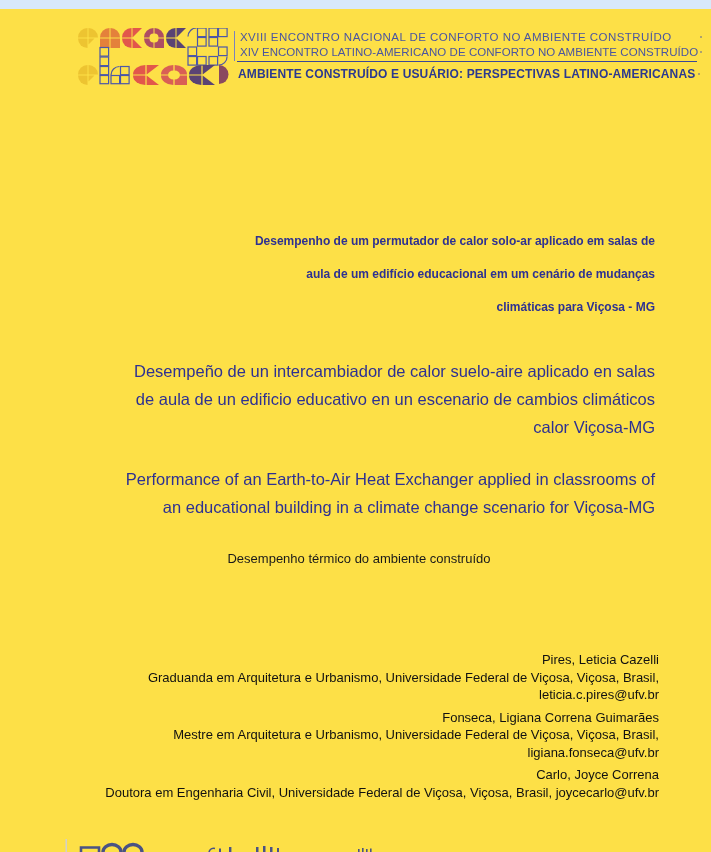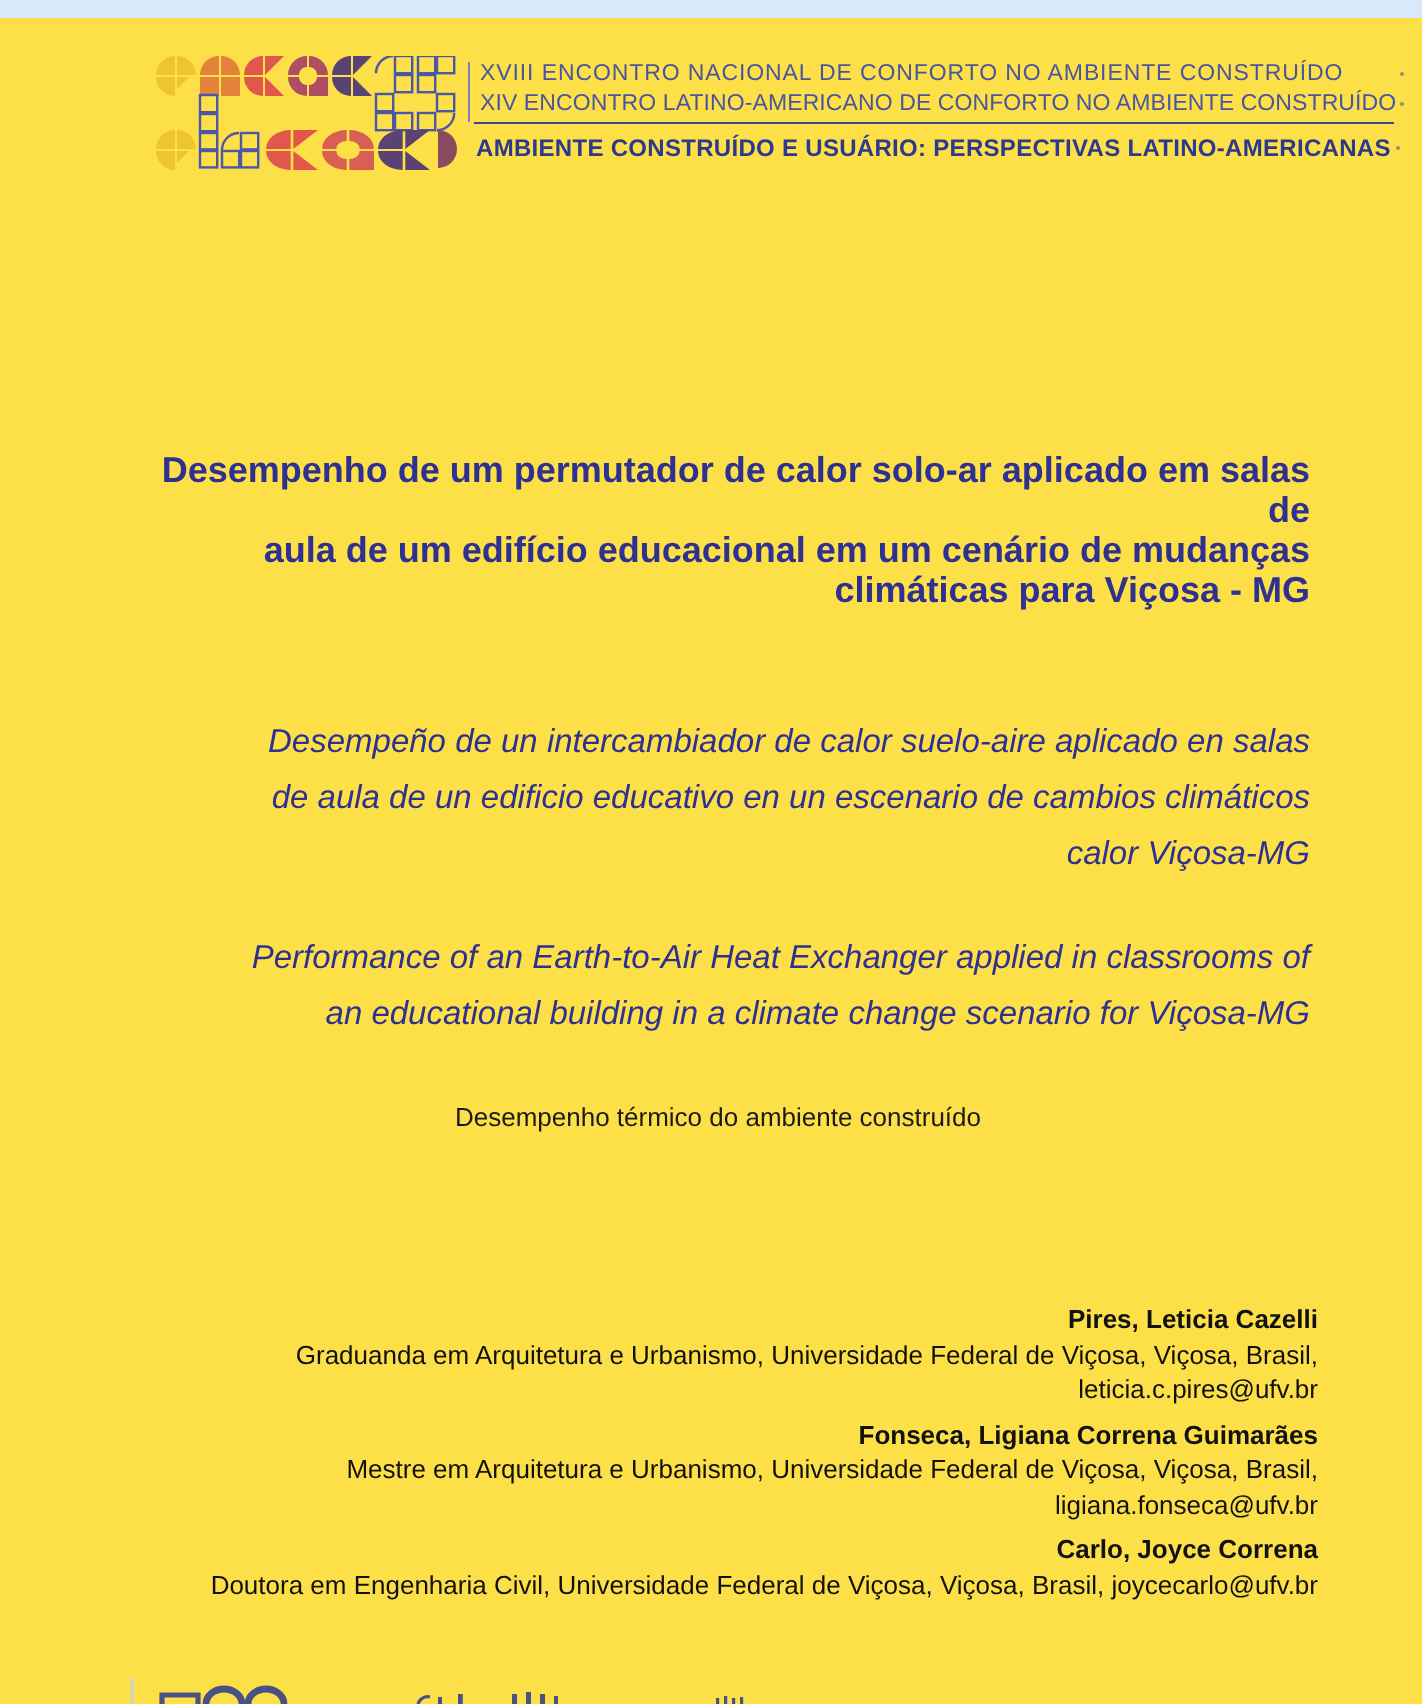"Desempenho de um permutador de" .title-pt { font-size: 18px -> 12px; line-height: 20px -> 33px }
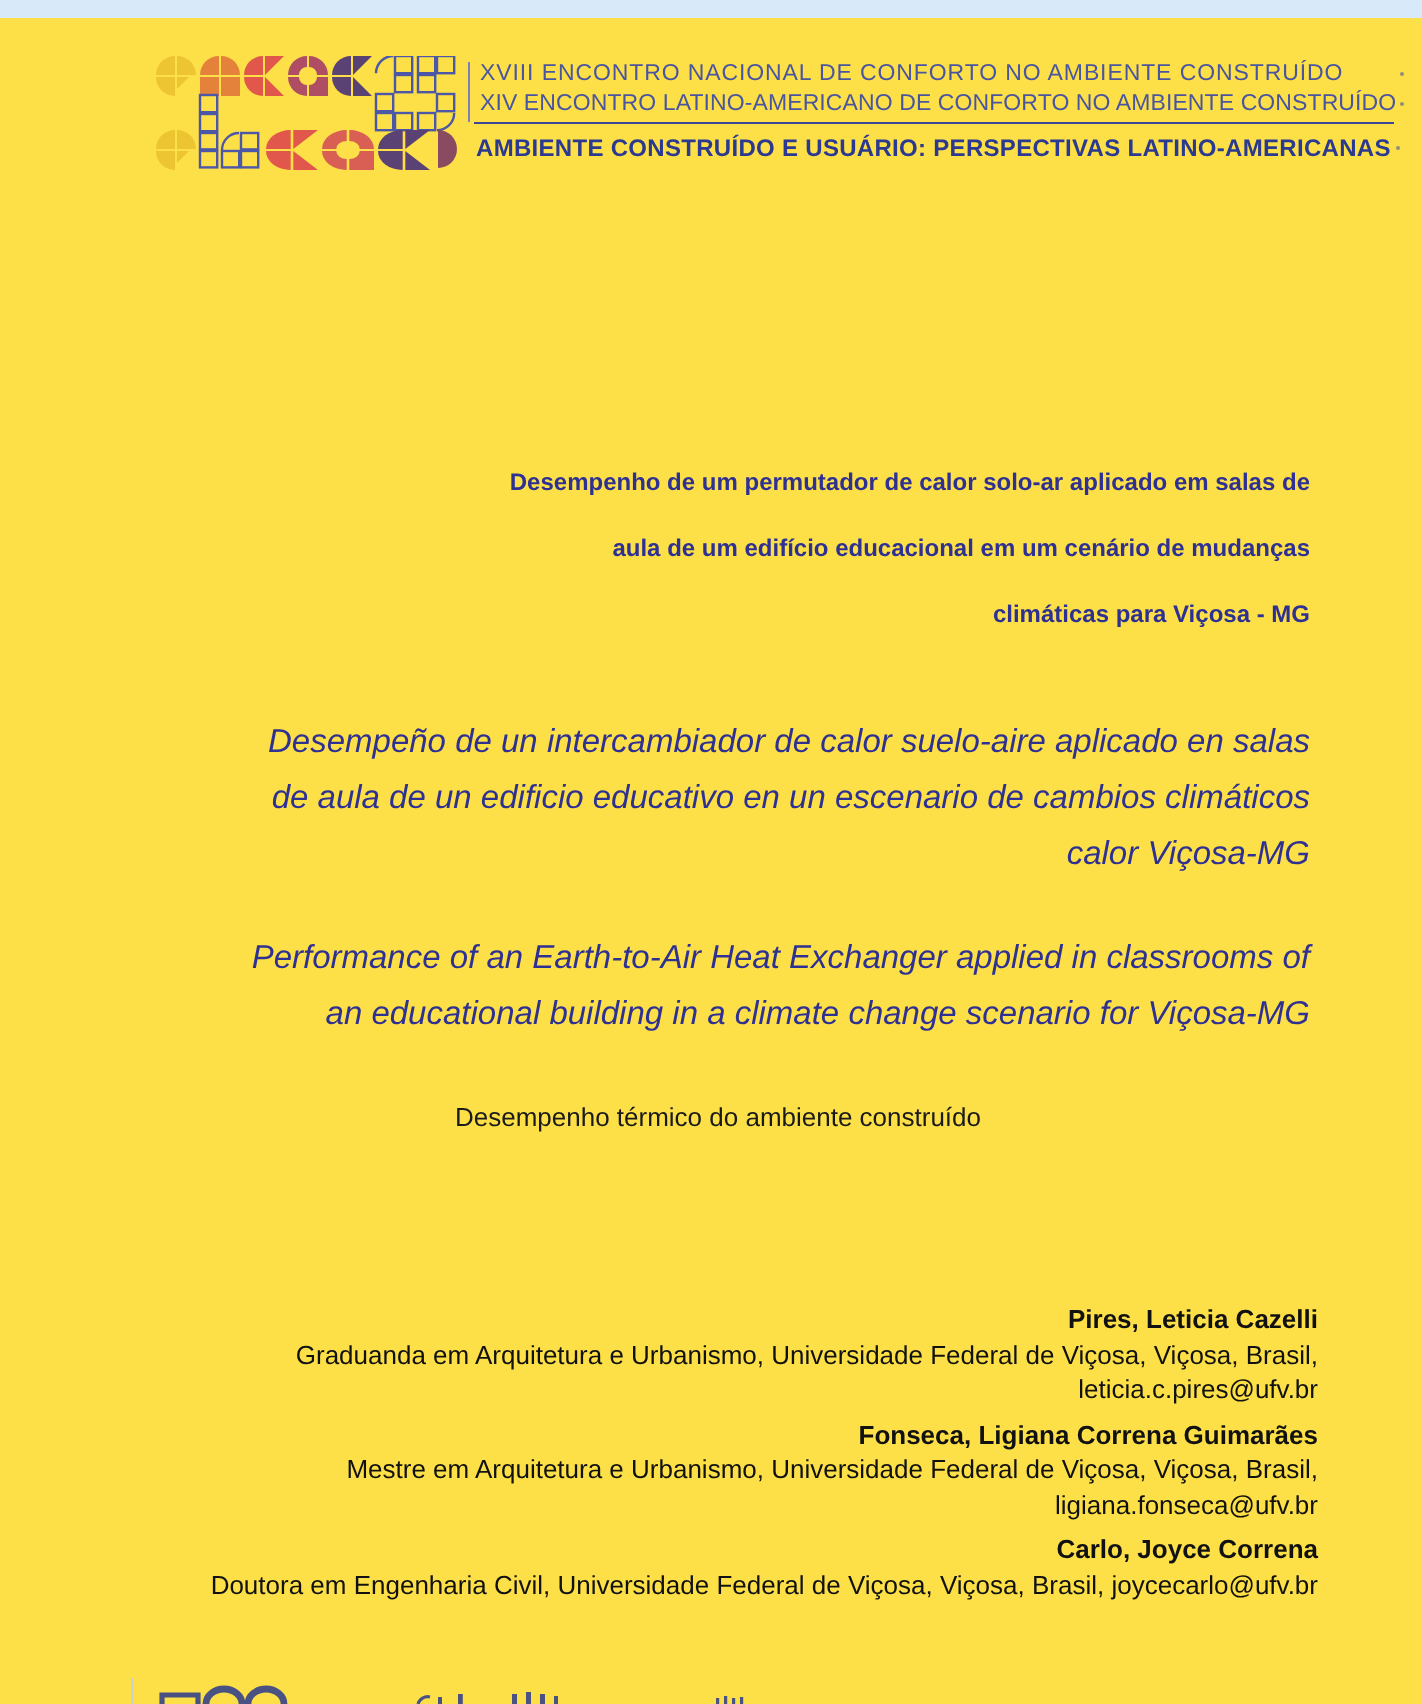"Desempeño de un intercambiador de" .title-sec { font-style: italic -> none }
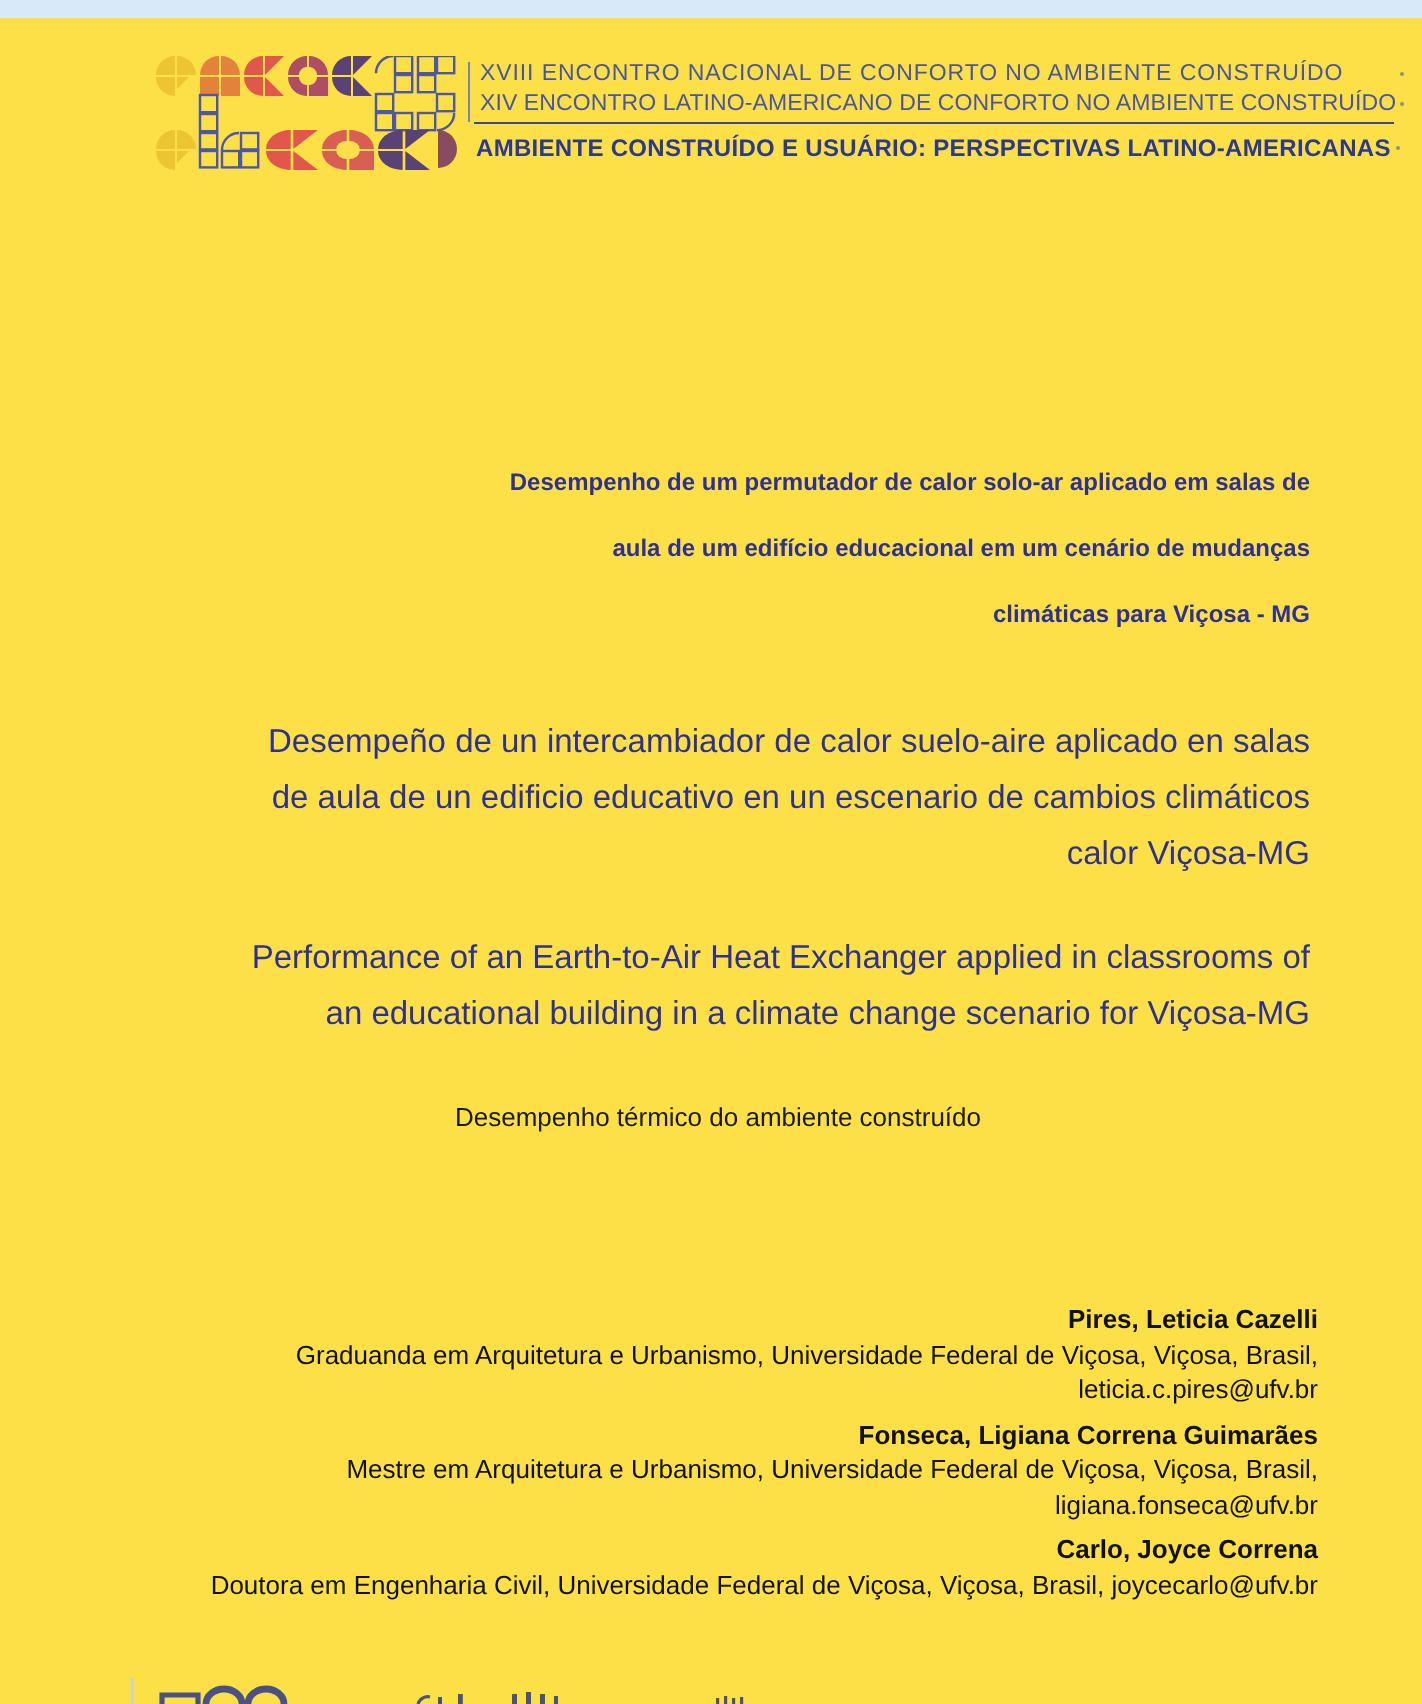"Pires, Leticia Cazelli" .author .name { font-weight: bold -> normal }
